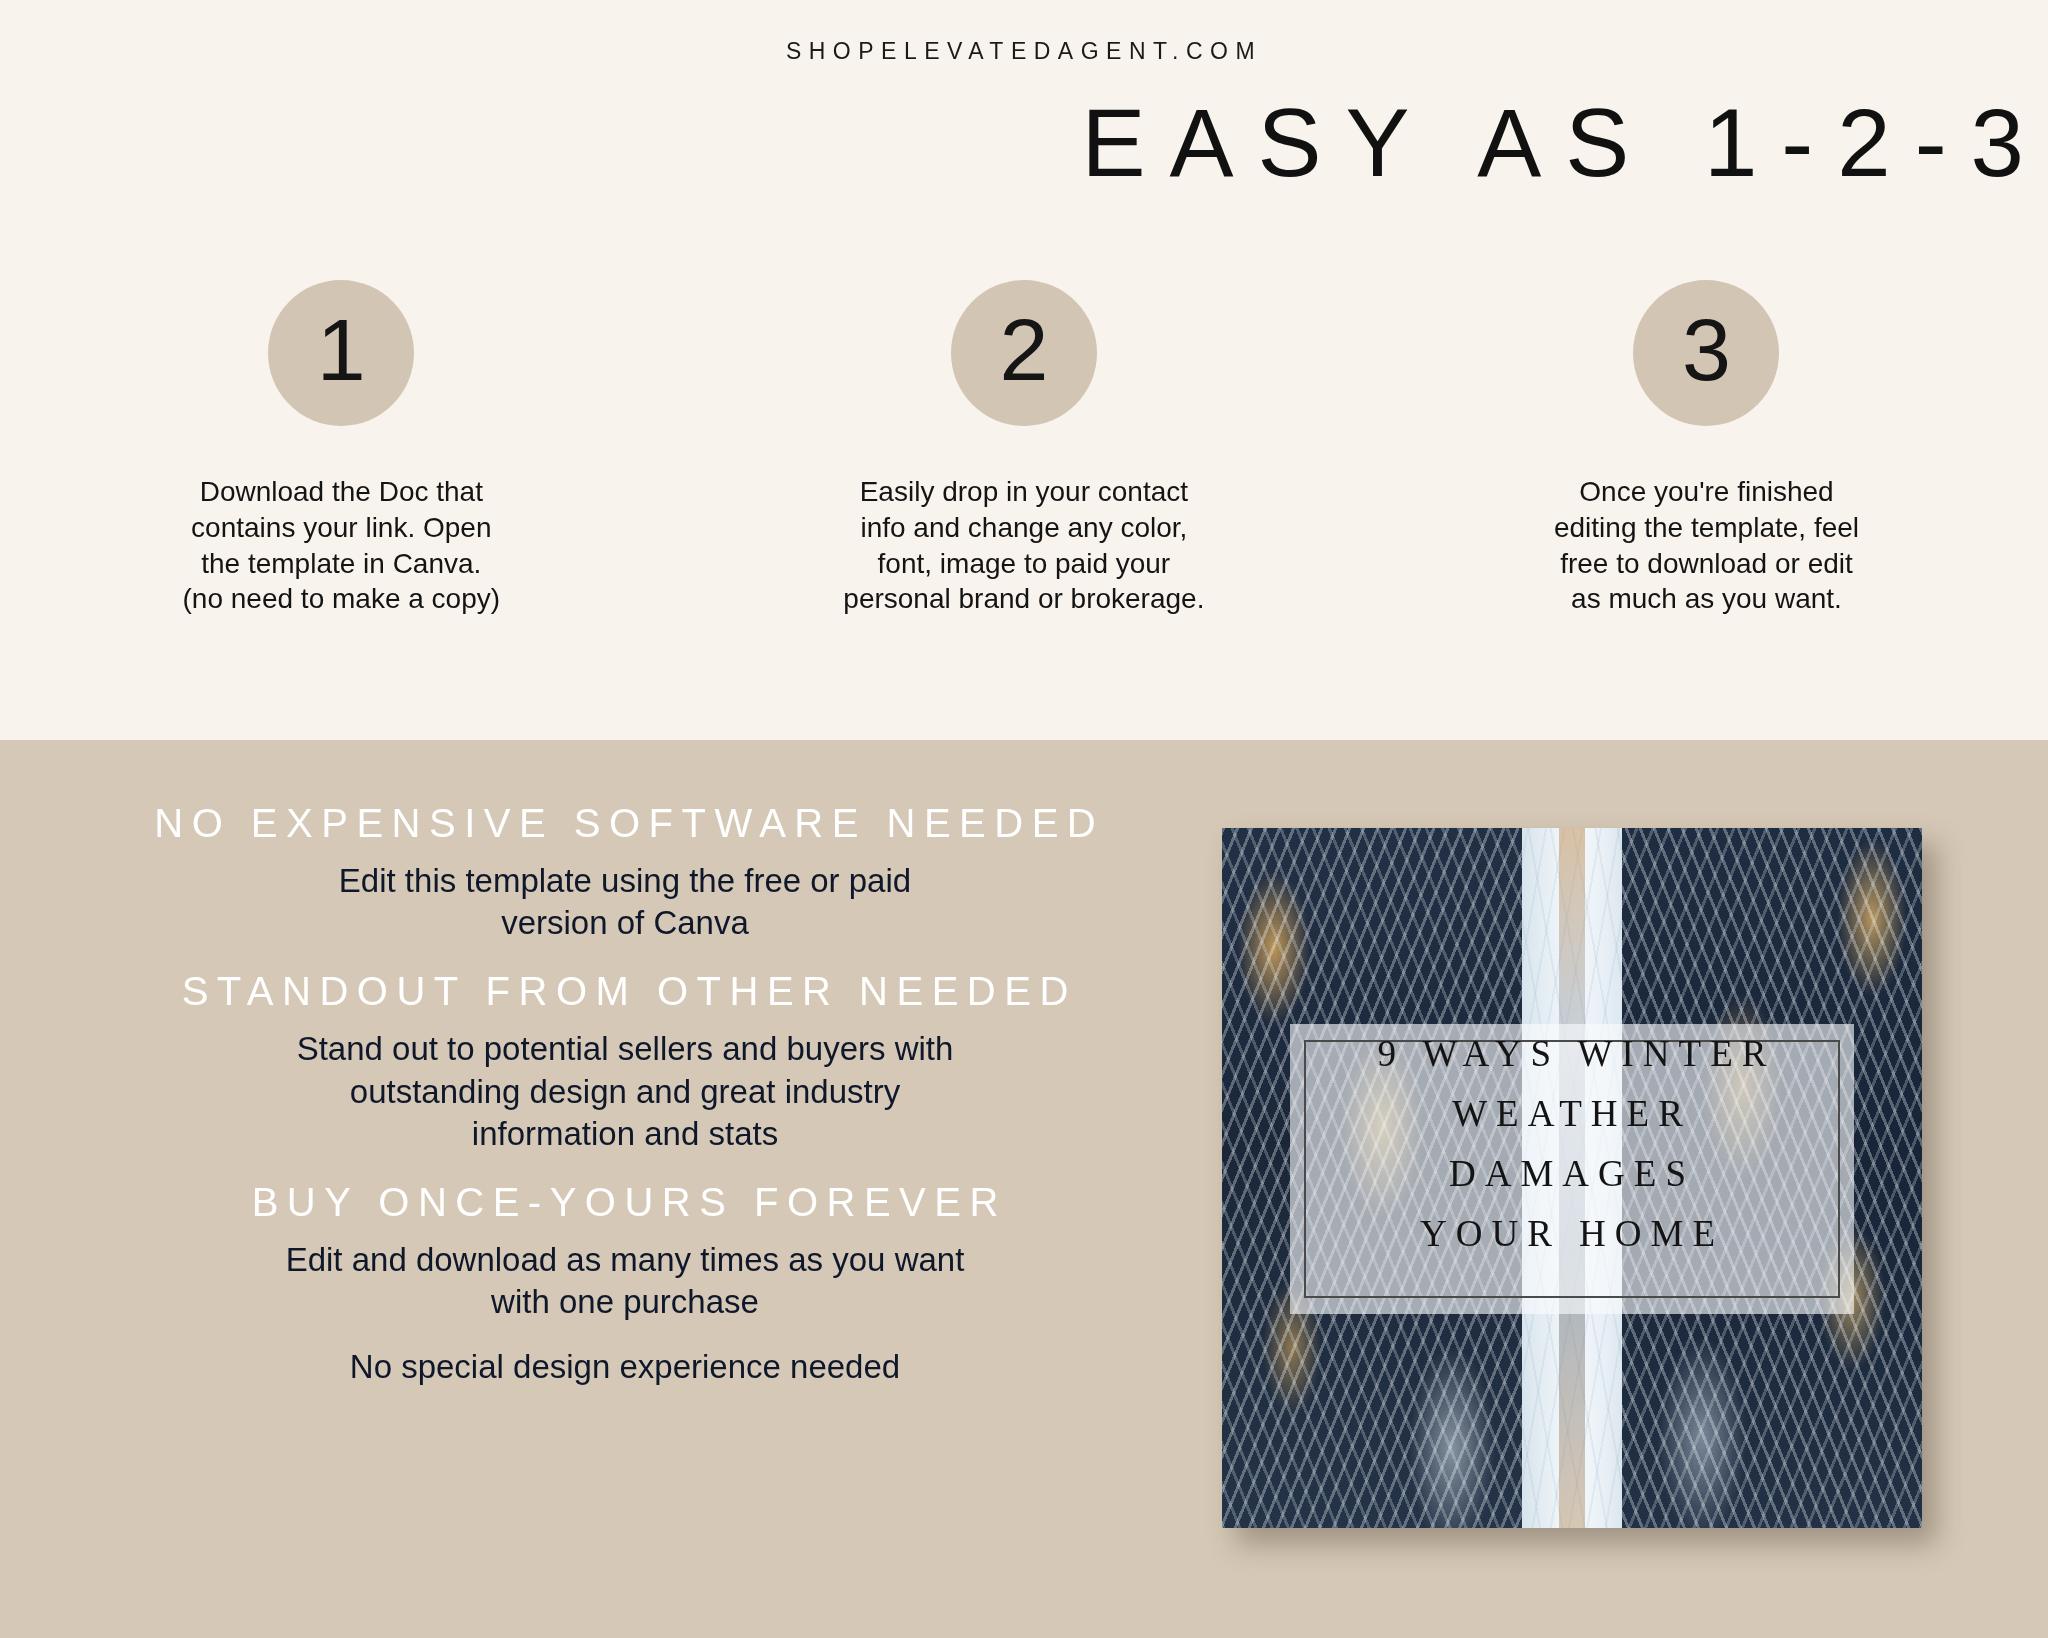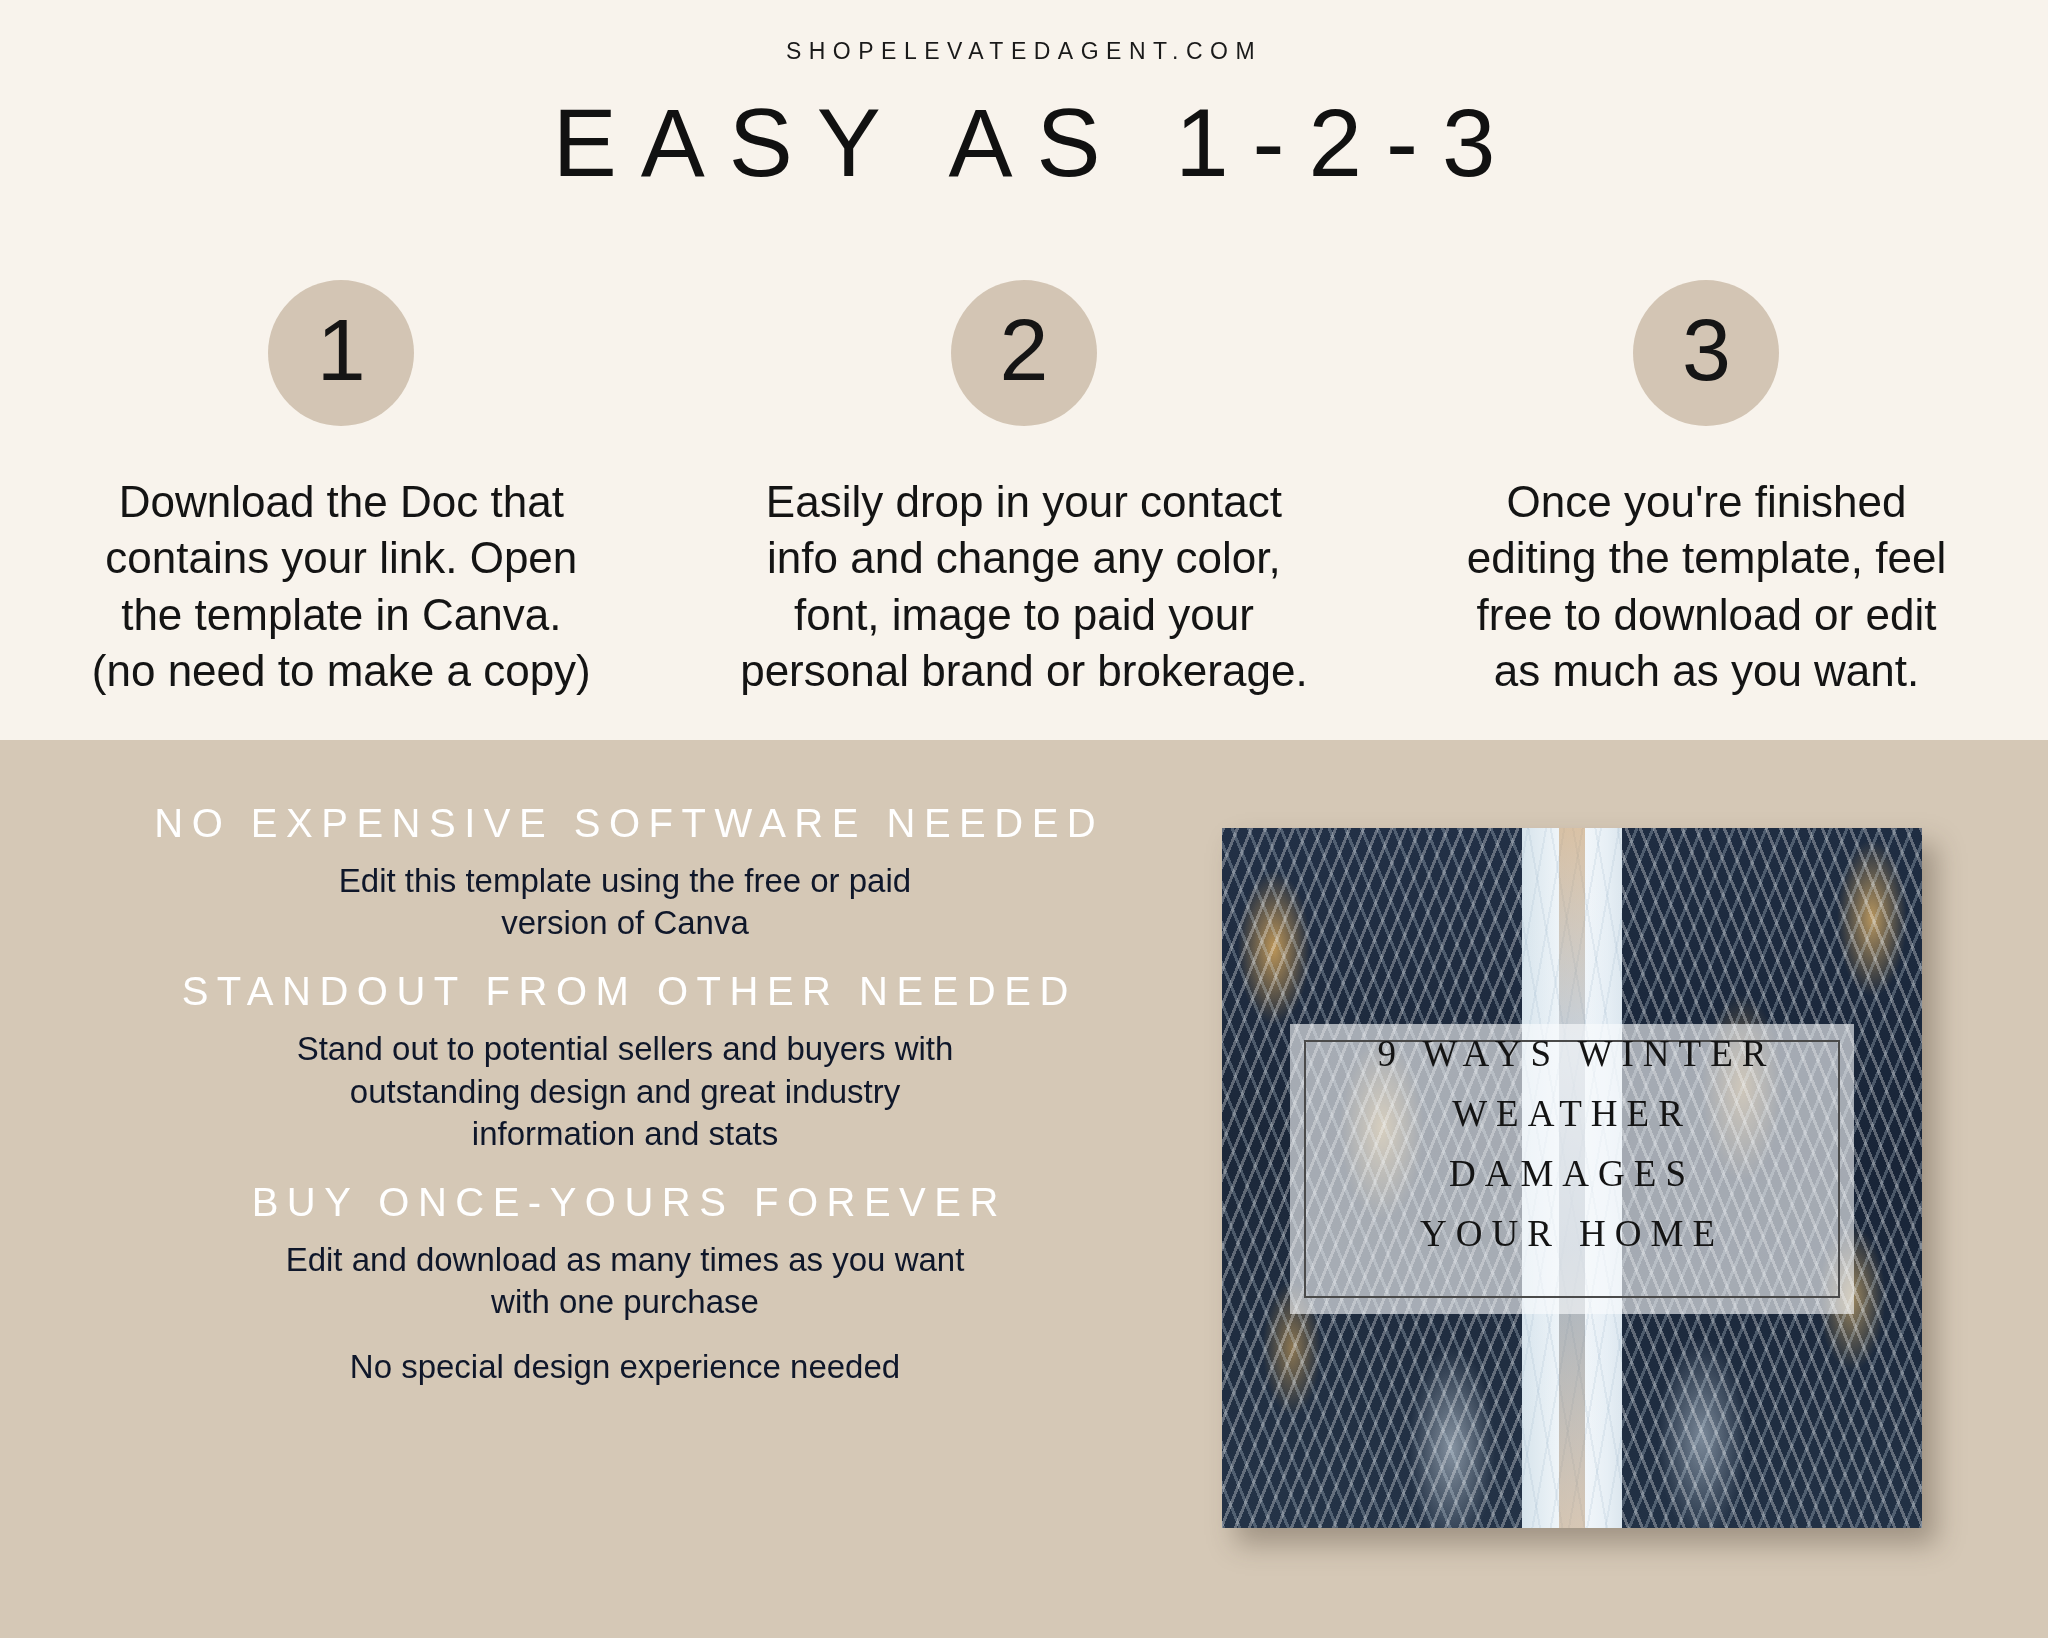"EASY AS 1-2-3" .main-title { text-align: center -> right }
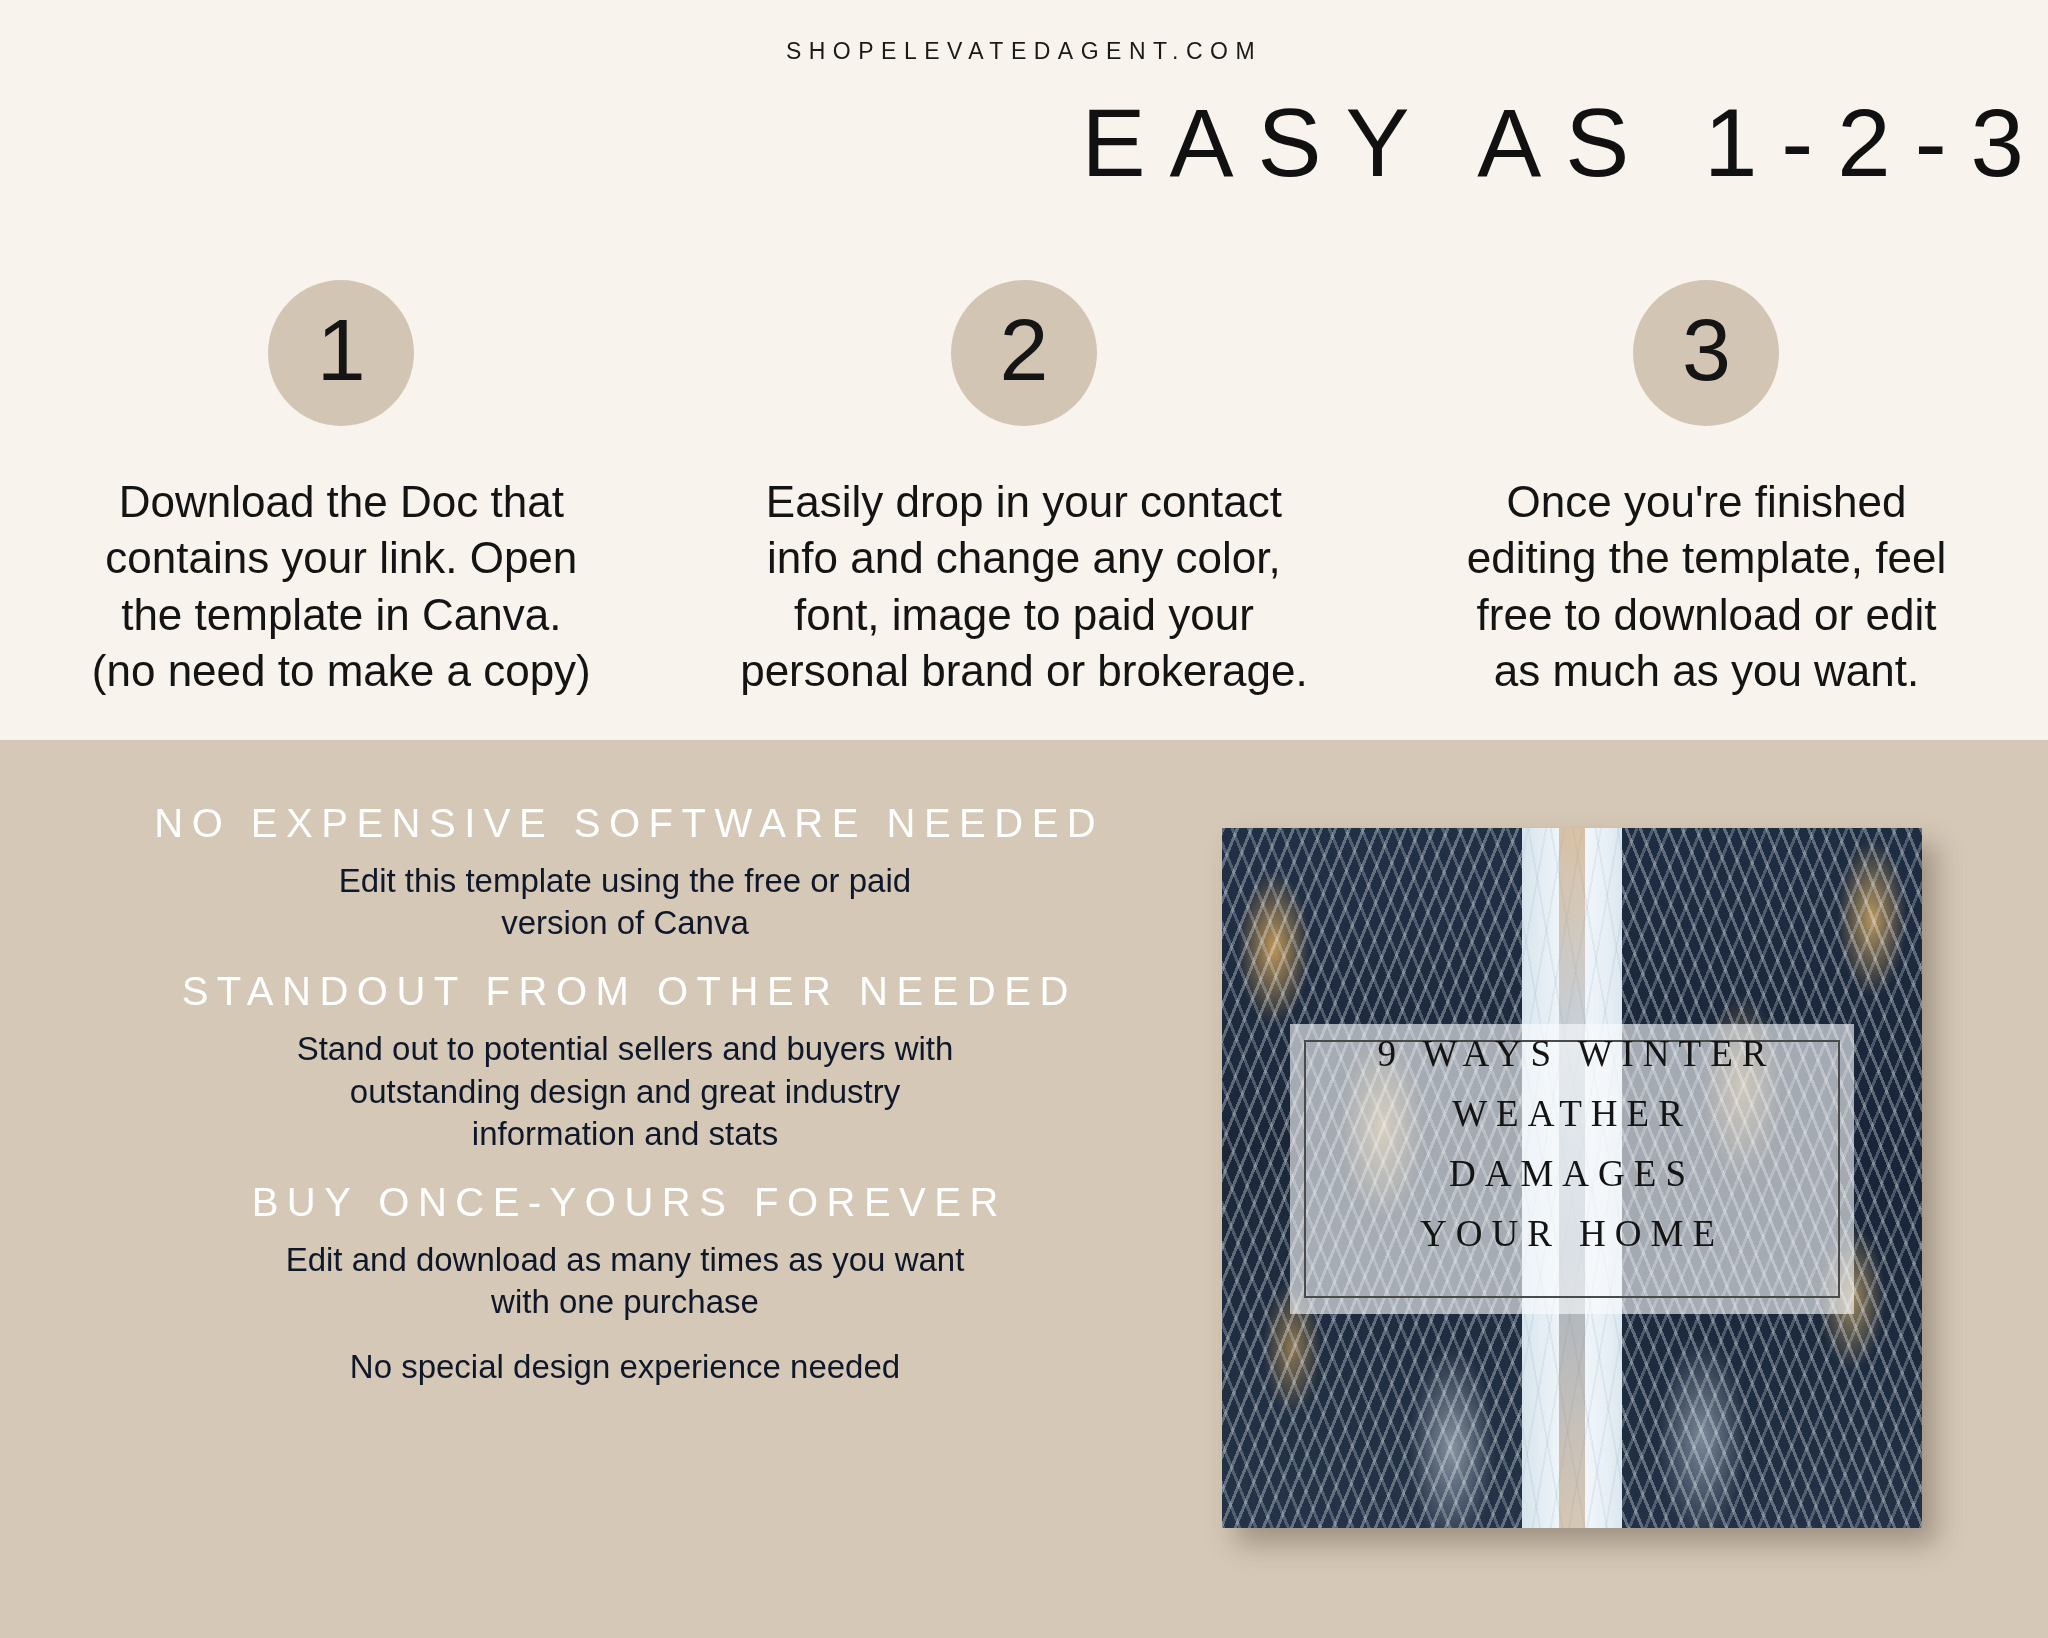"Download the Doc that" .step-text { font-size: 44px -> 28px }
